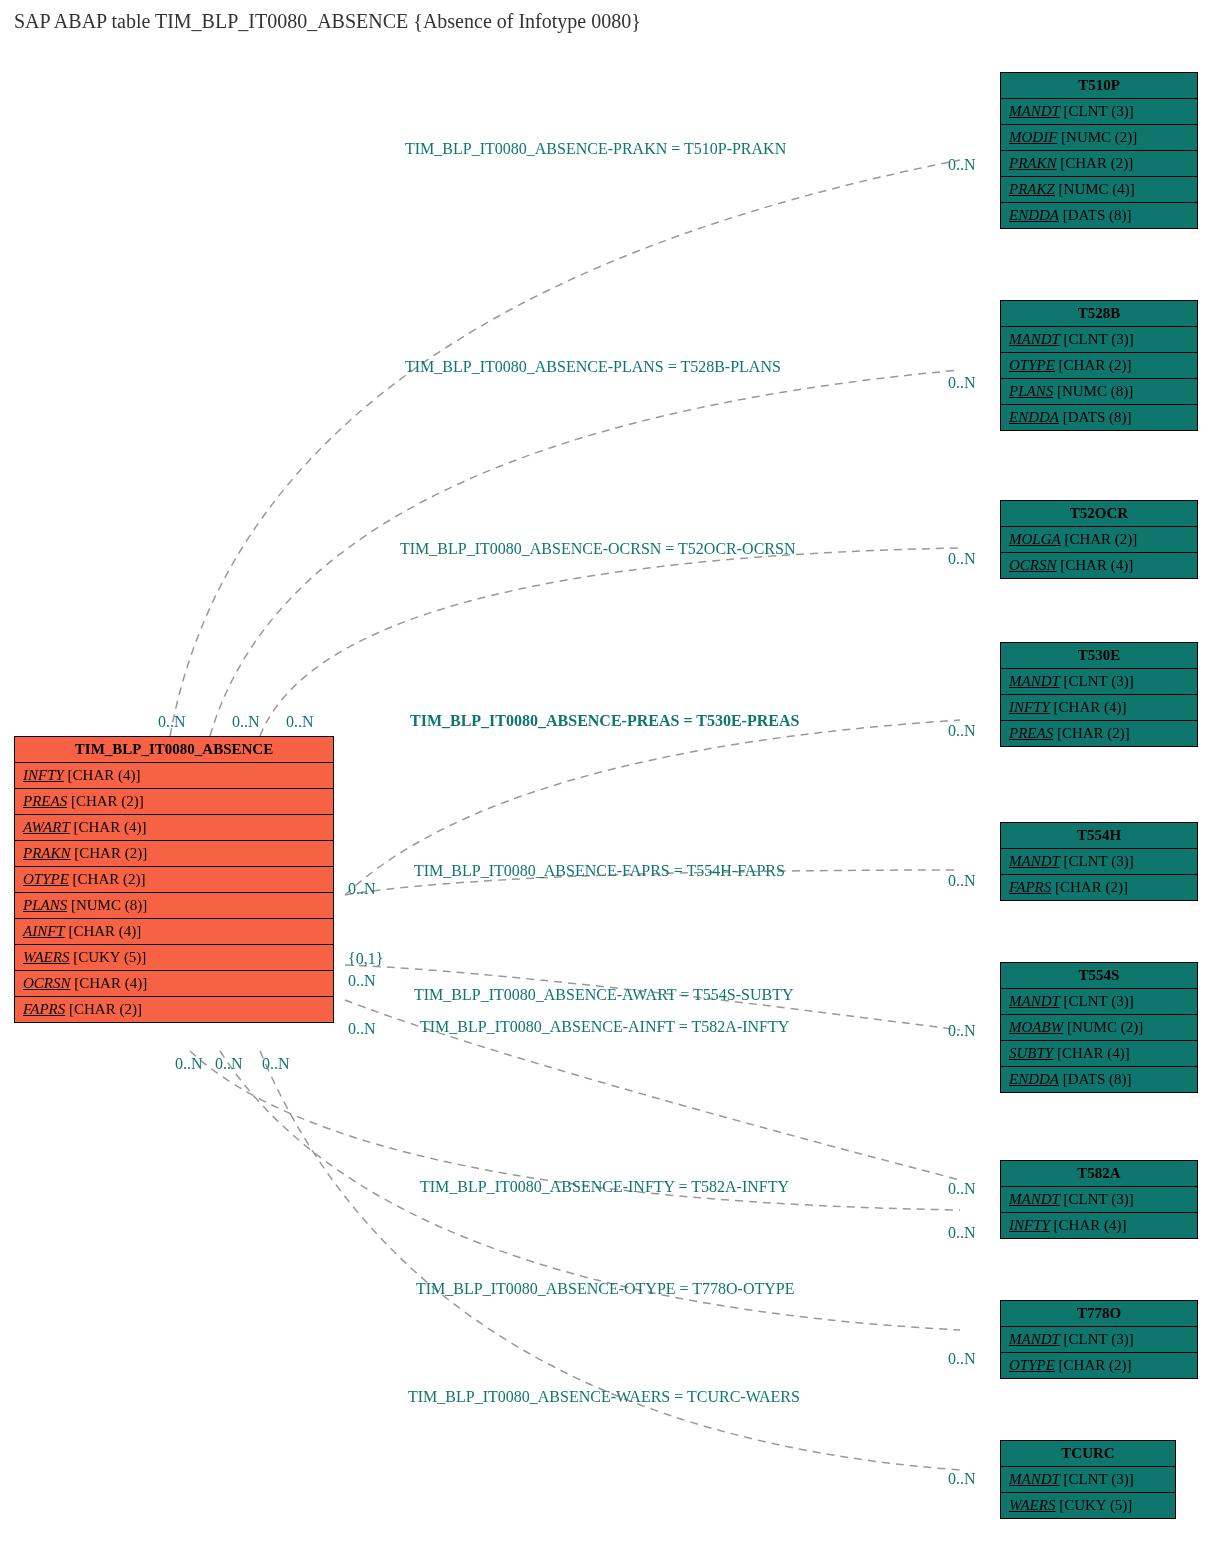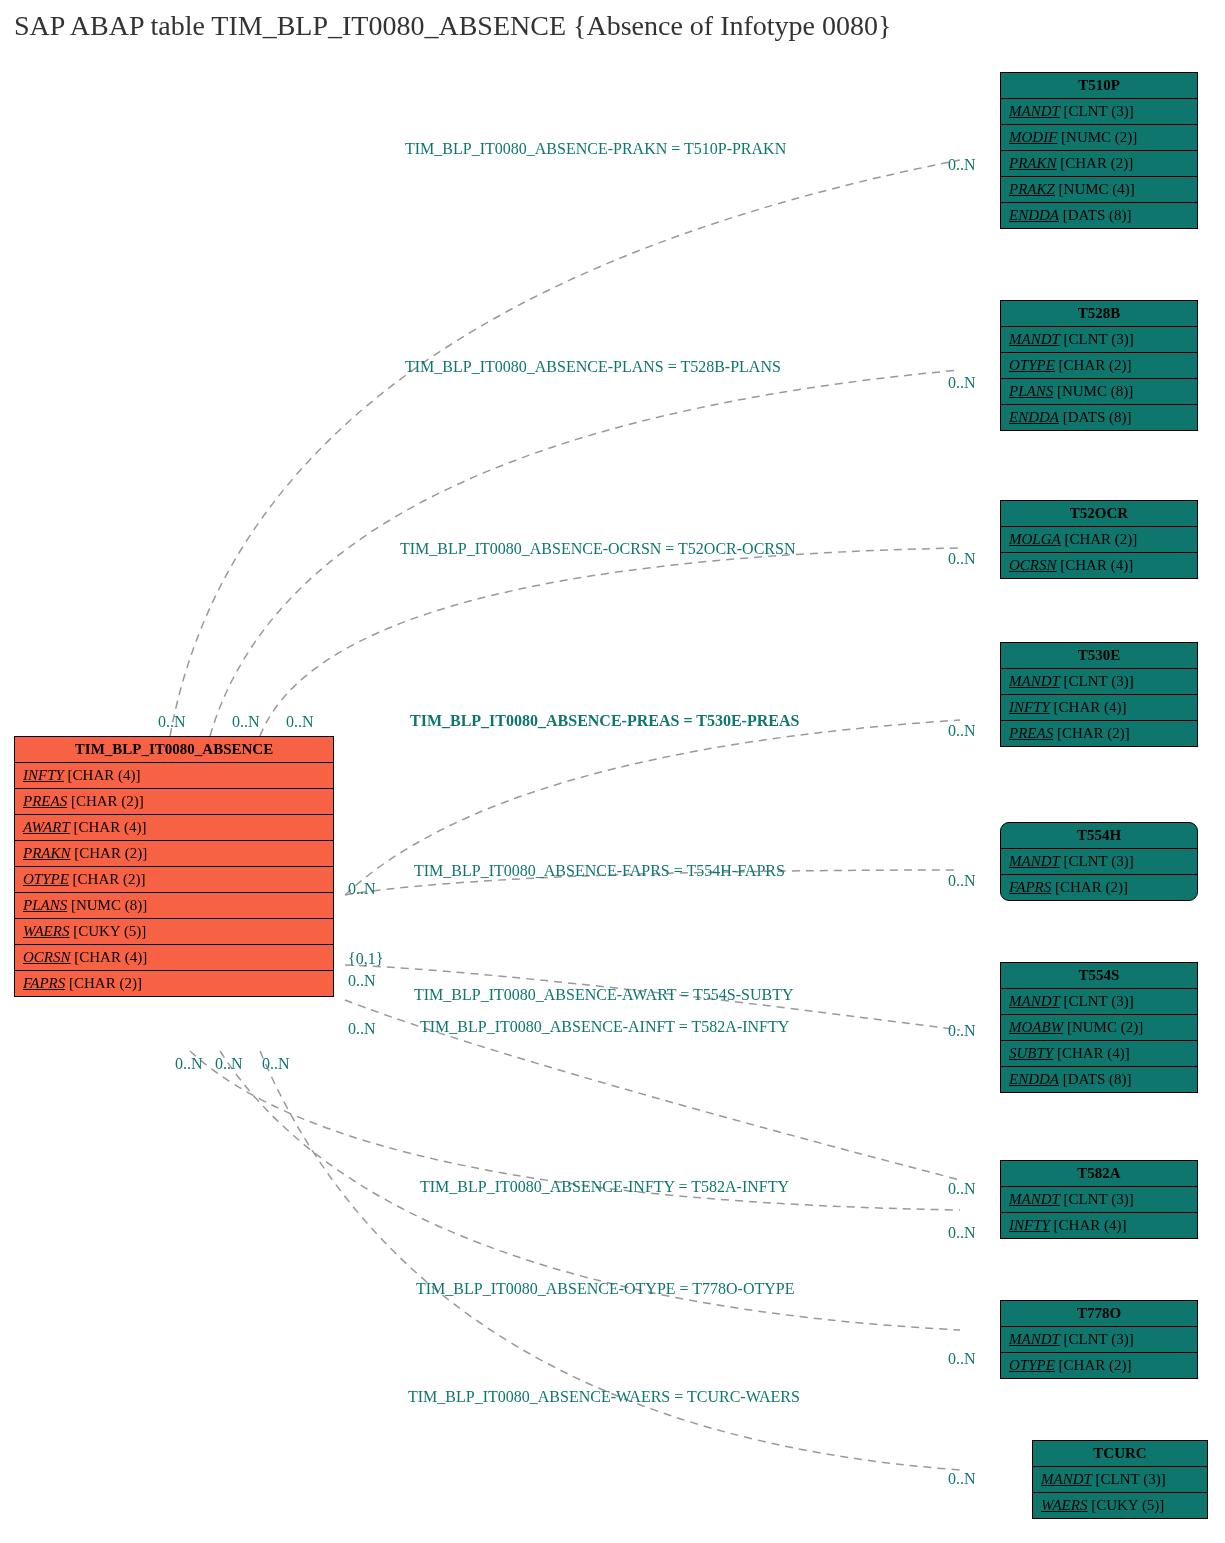"SAP ABAP table TIM_BLP_IT0080_ABSENCE" .title { font-size: 28px -> 20px }
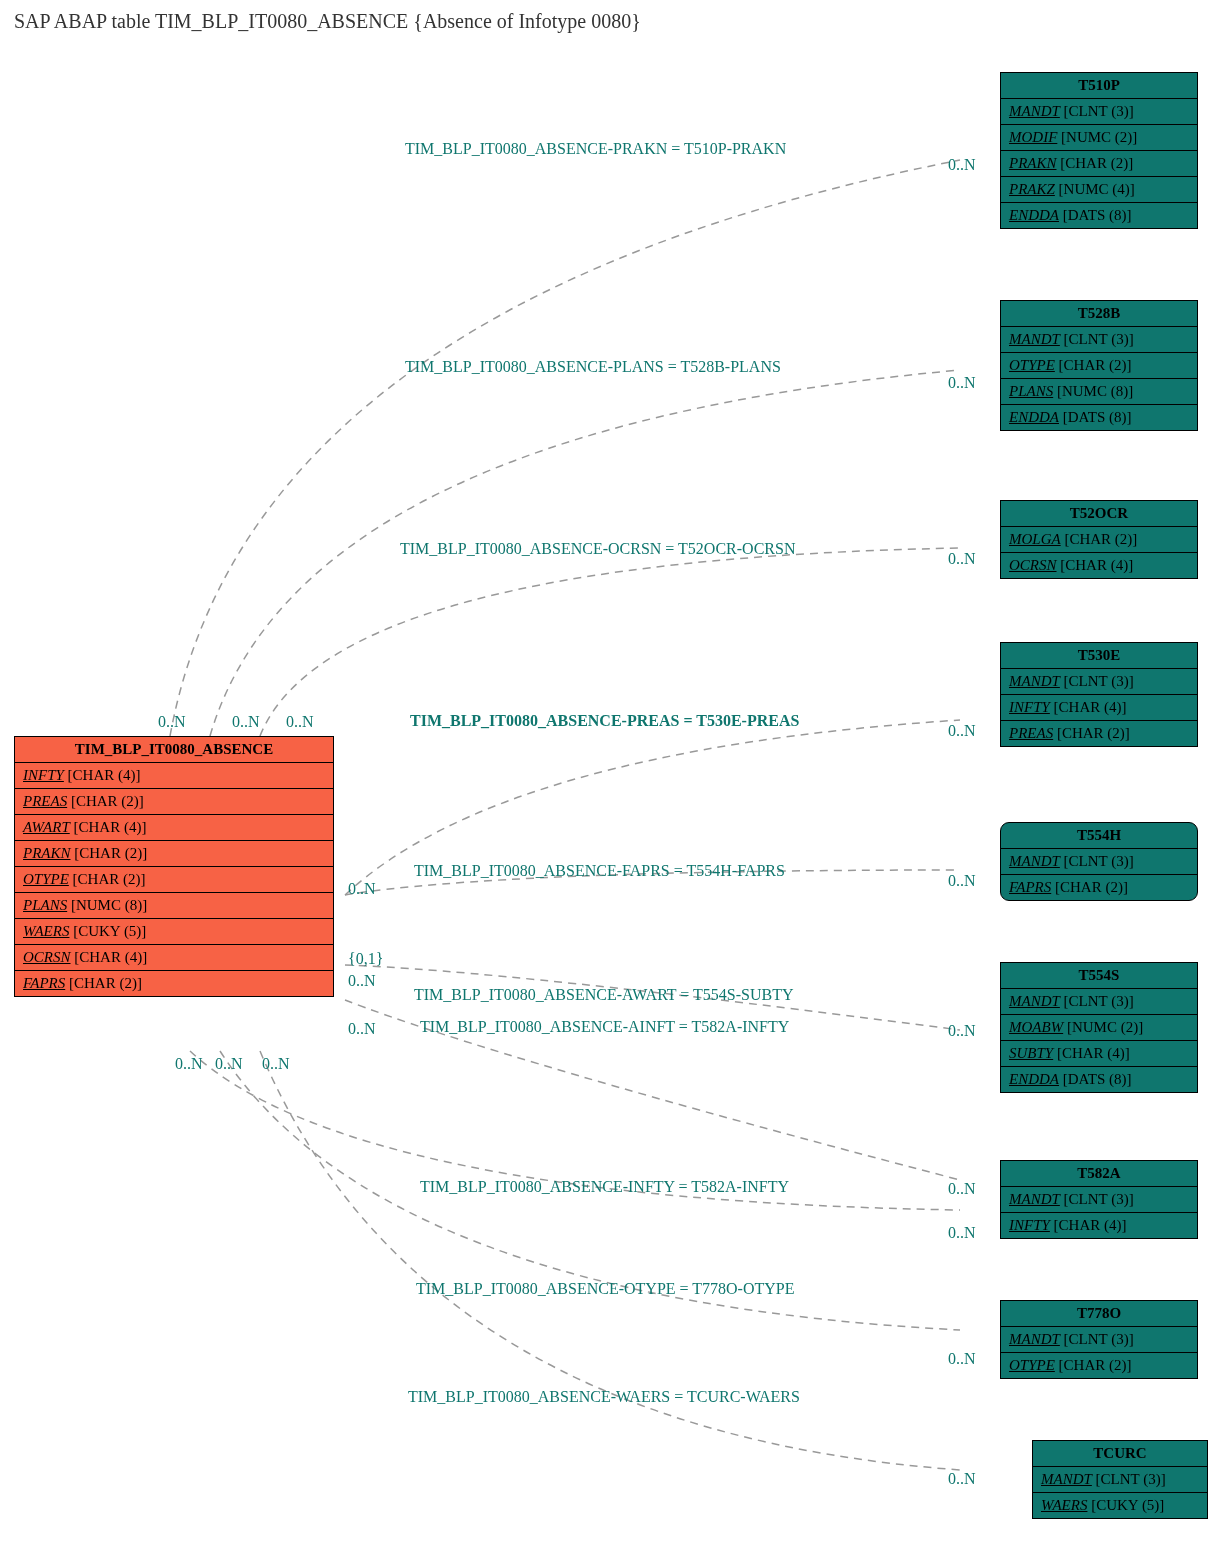"T554H" div.tbl { border-radius: 9px -> none }
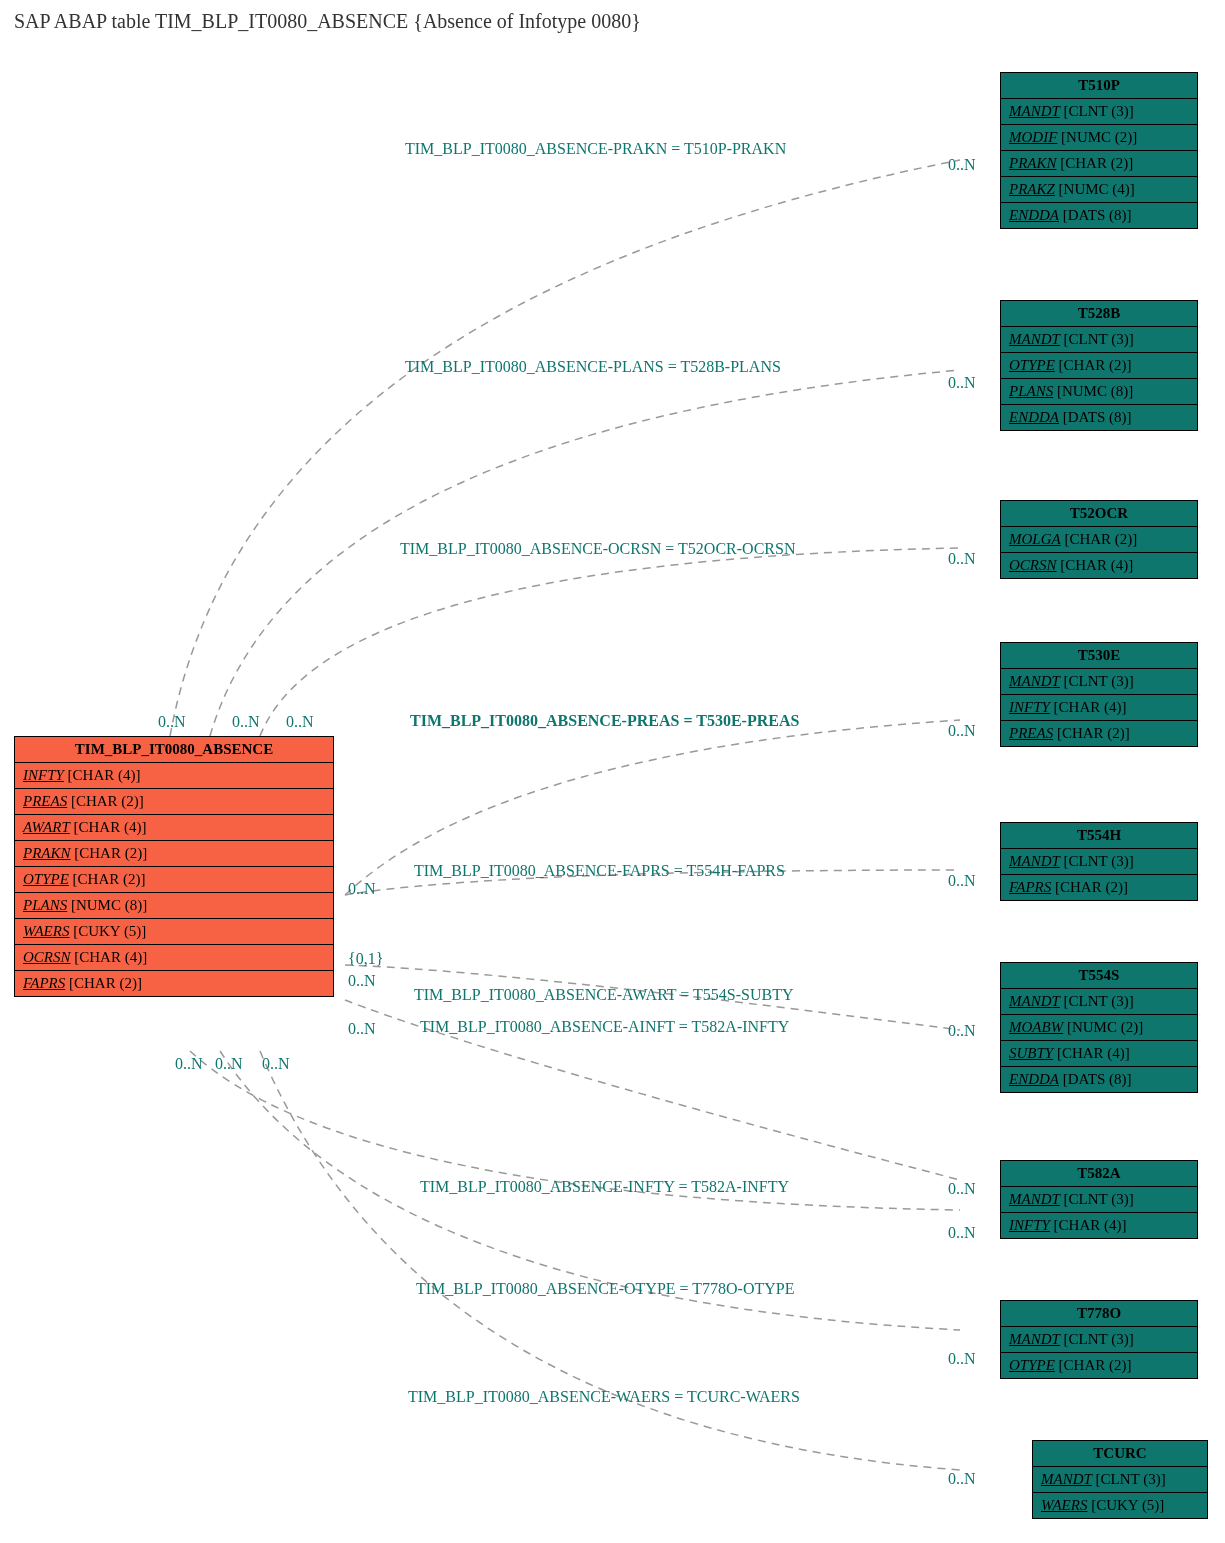"AINFT [CHAR (4)]" div.row { html: none -> <div><span>AINFT</span> <span>[CHAR (4)]</span></div> }
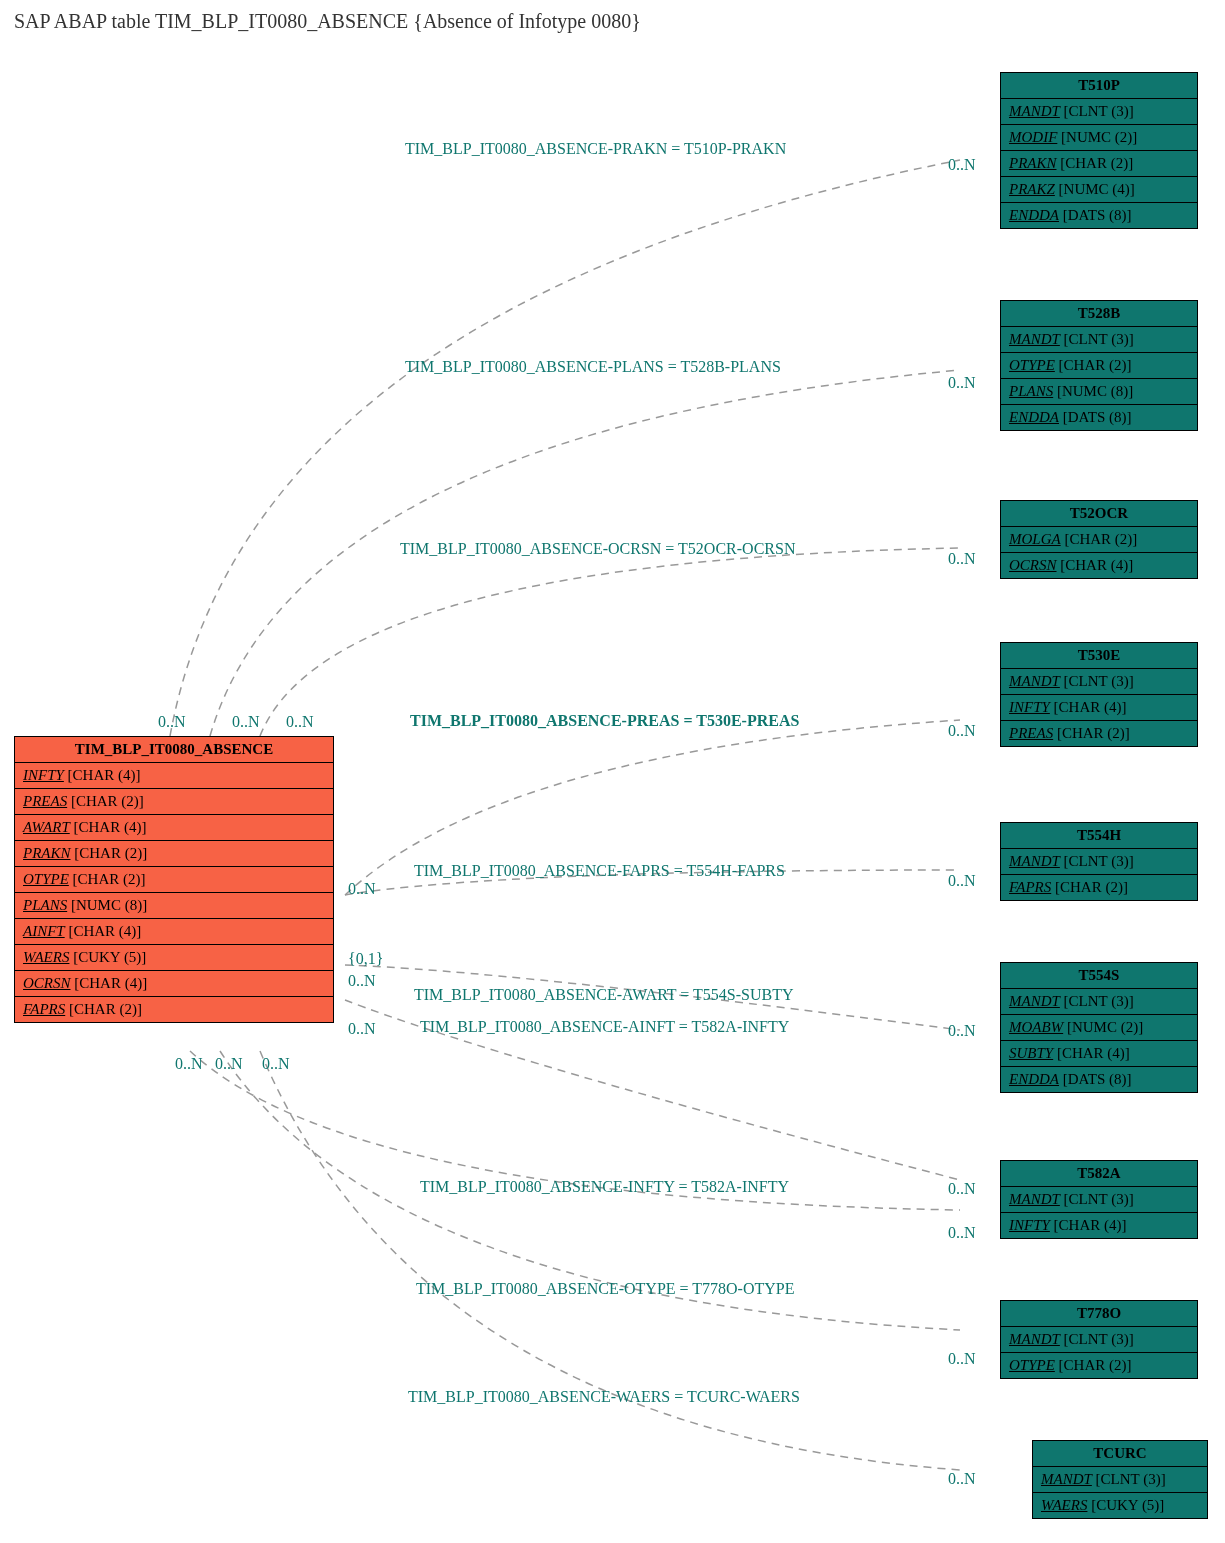"TCURC" div.tbl { margin-left: 32px -> none }
